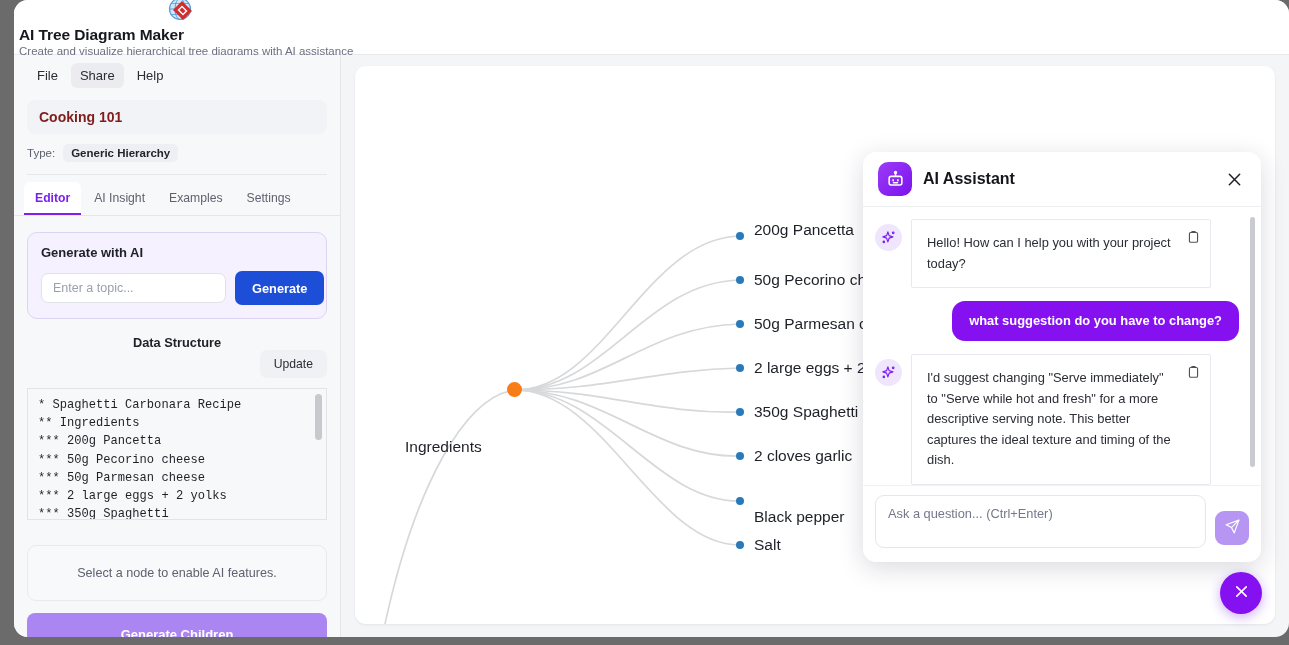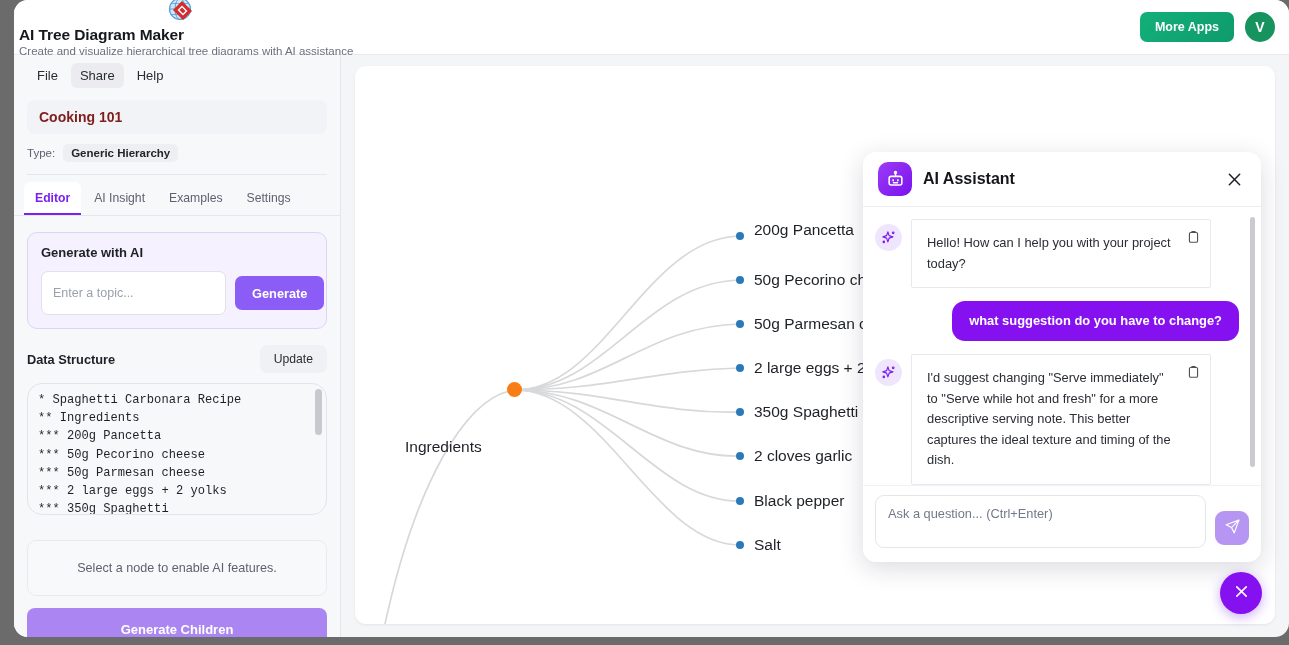"More Apps" div.header-right { html: <div> <button>More Apps</button> <div>V</div> </div> -> none }
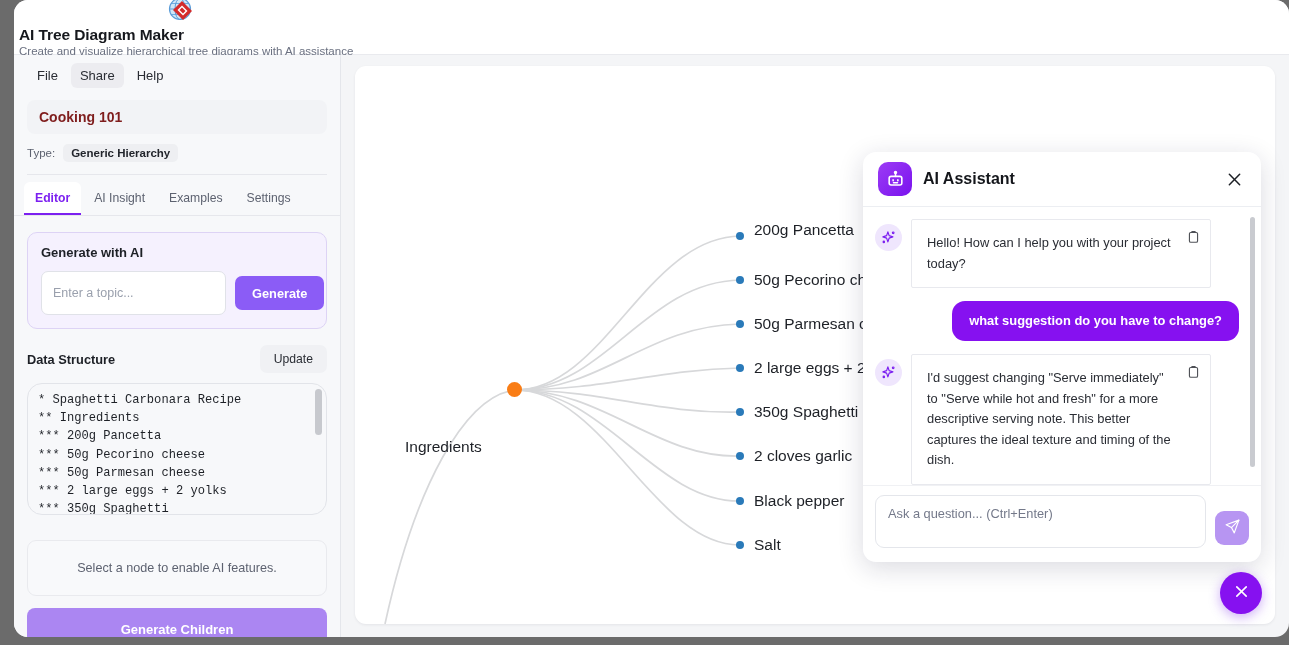"Enter a topic..." .topic-input { height: 44px -> 30px }
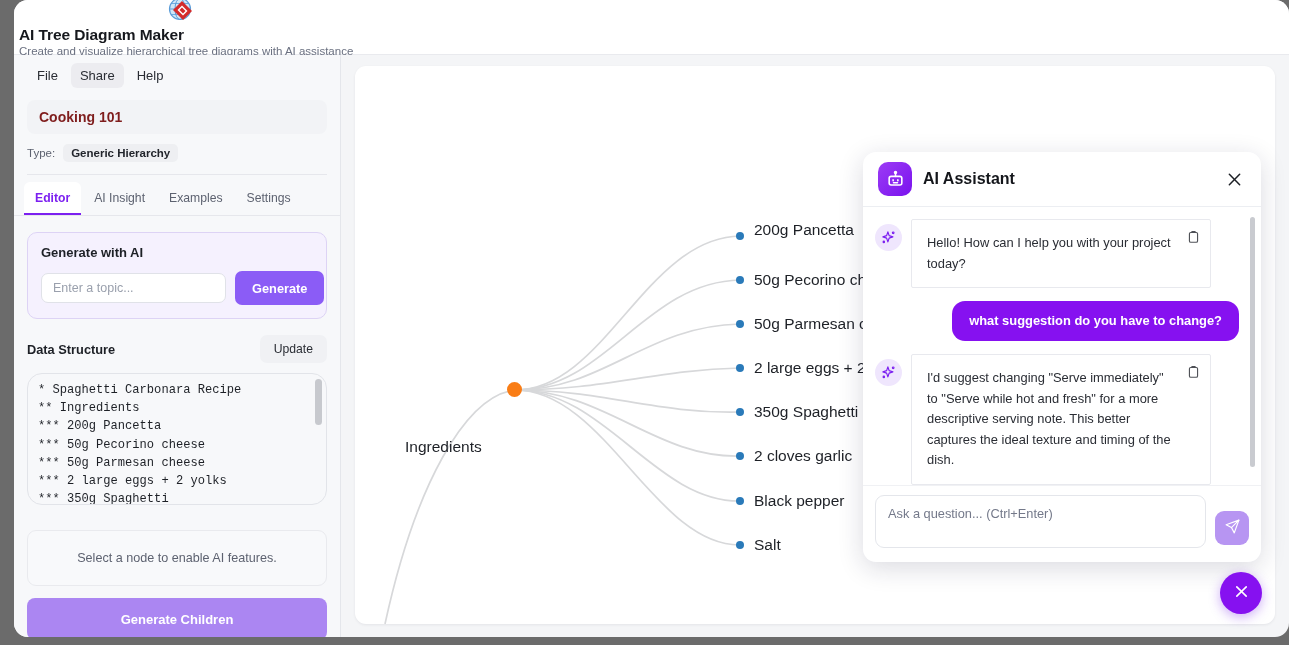"Generate" .gen-btn { background: #8b5cf6 -> #1d4ed8 }
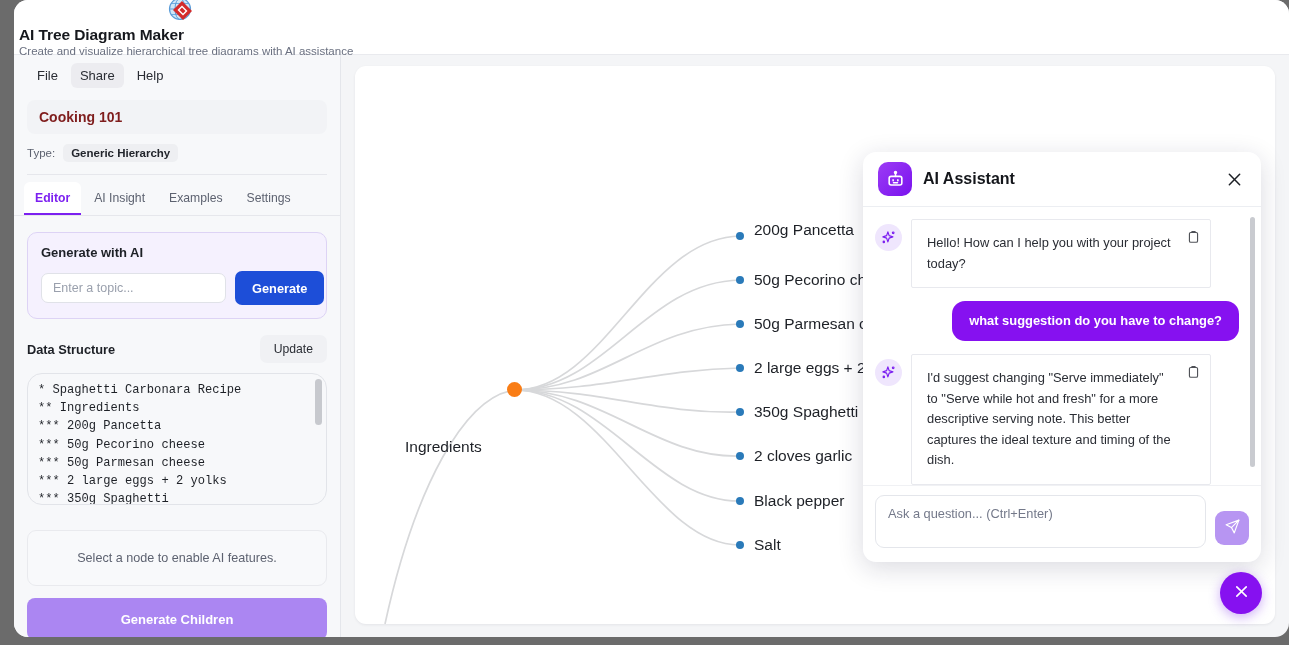"Data Structure" .ds-row { flex-direction: none -> column }
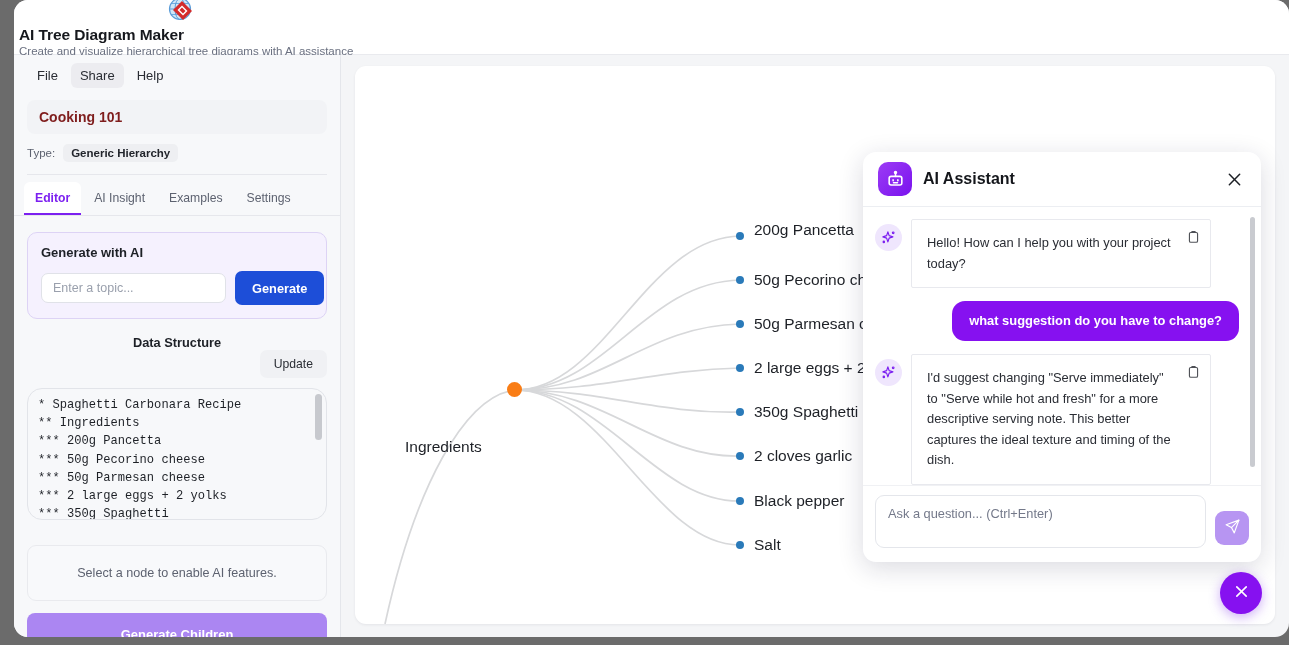"* Spaghetti Carbonara Recipe" .ds-area { border-radius: 15px -> 0 }
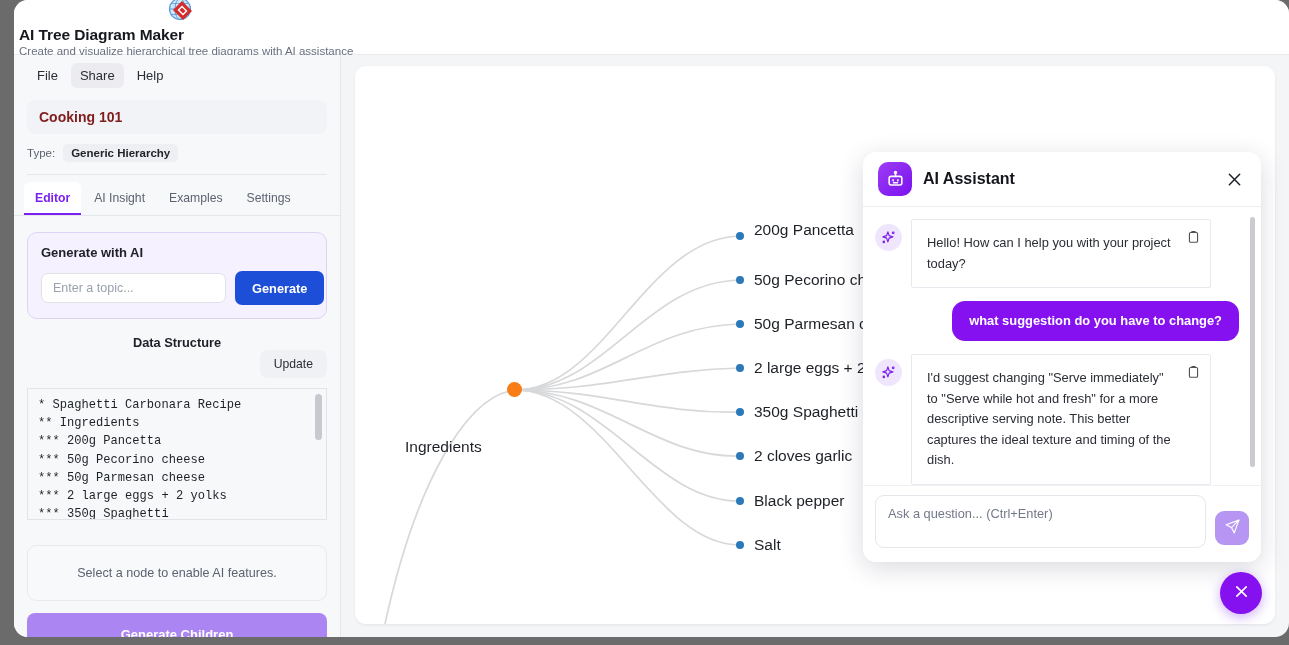"Black pepper" div.node-label { top: 435px -> 451px }
